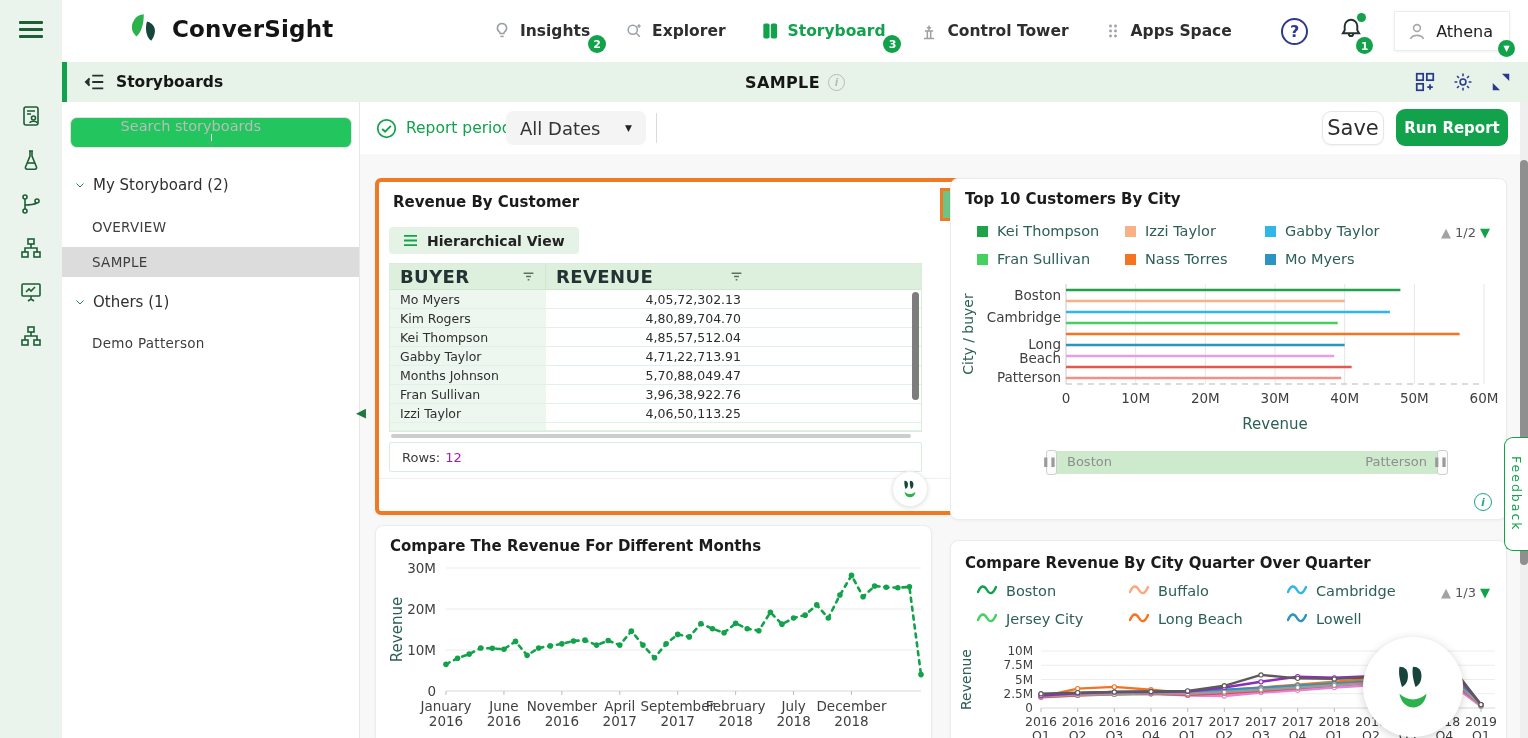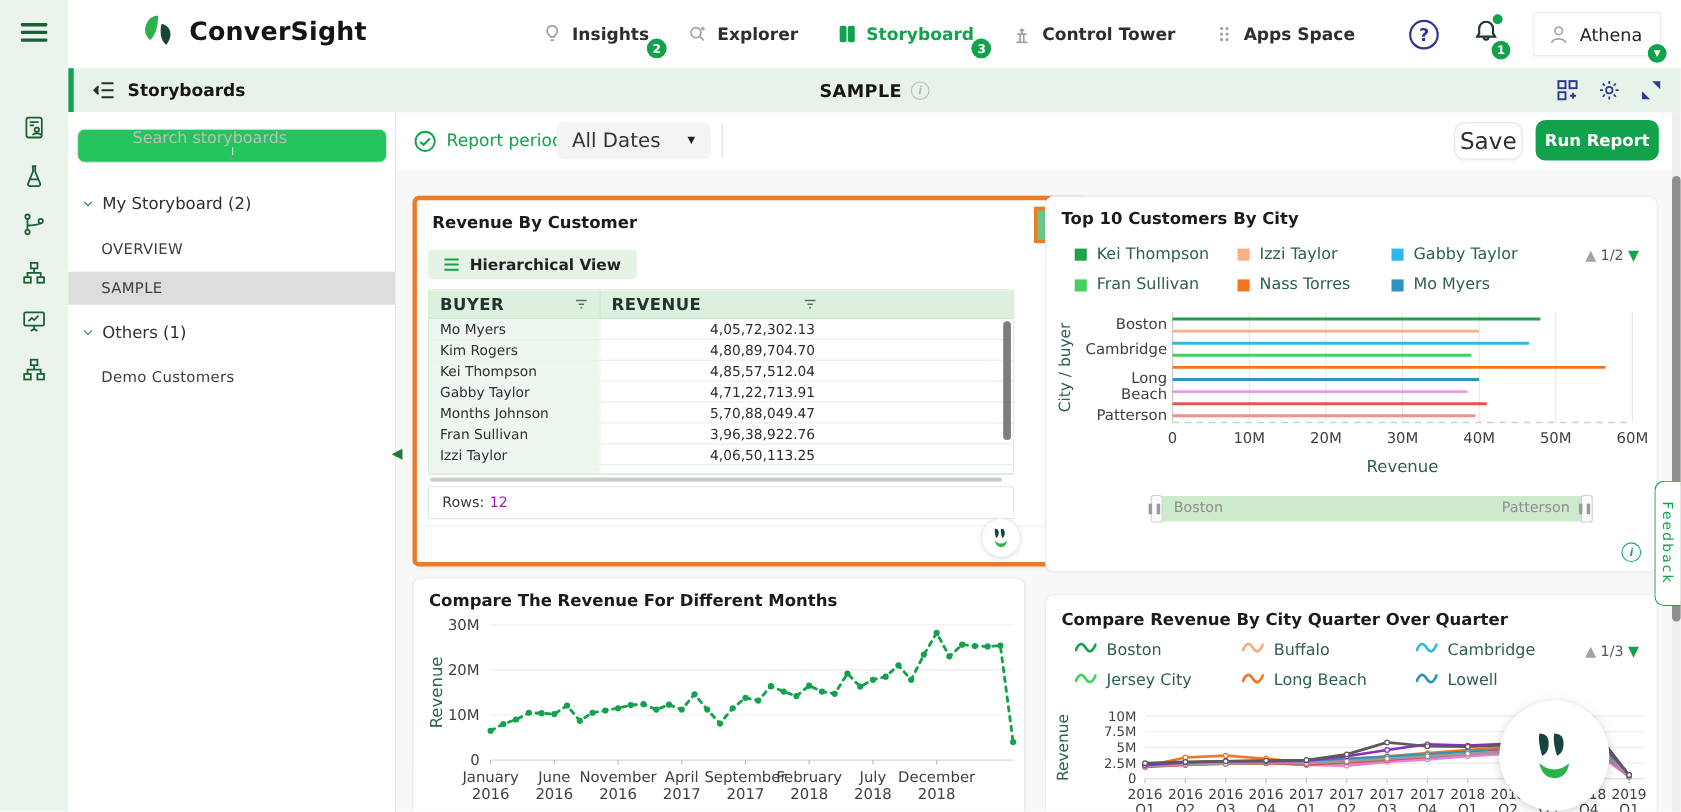"BUYER" .th { font-size: 15px -> 18px }
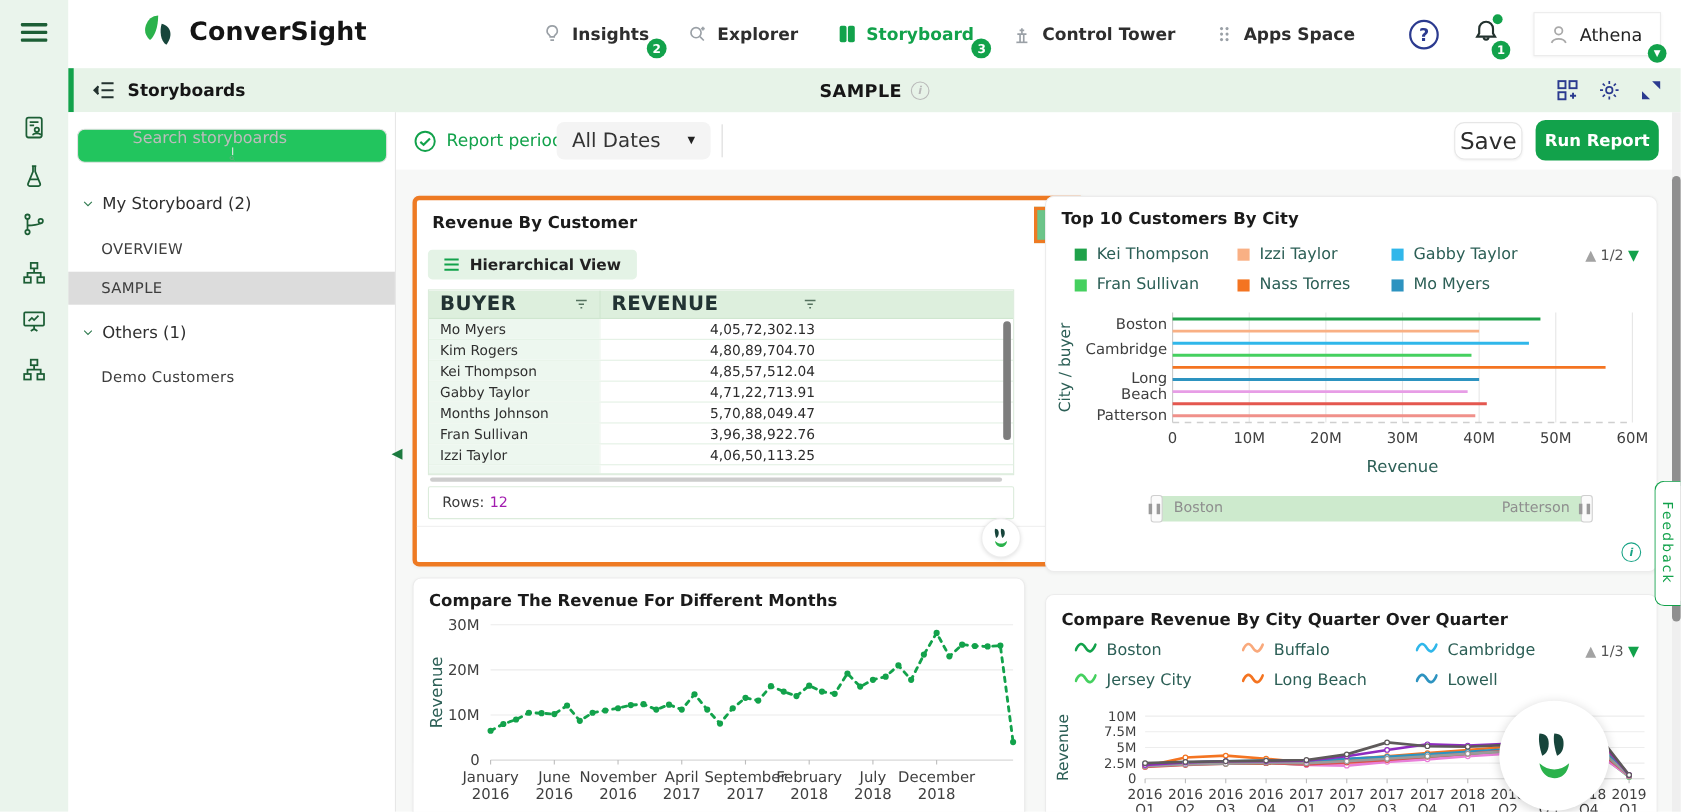"Demo Customers" div.tree-item { text: Customers -> Patterson }
